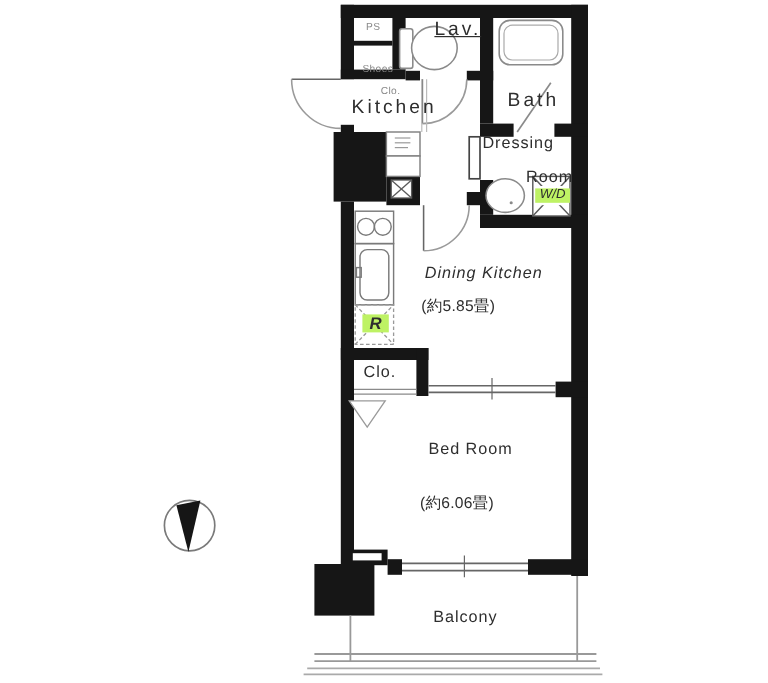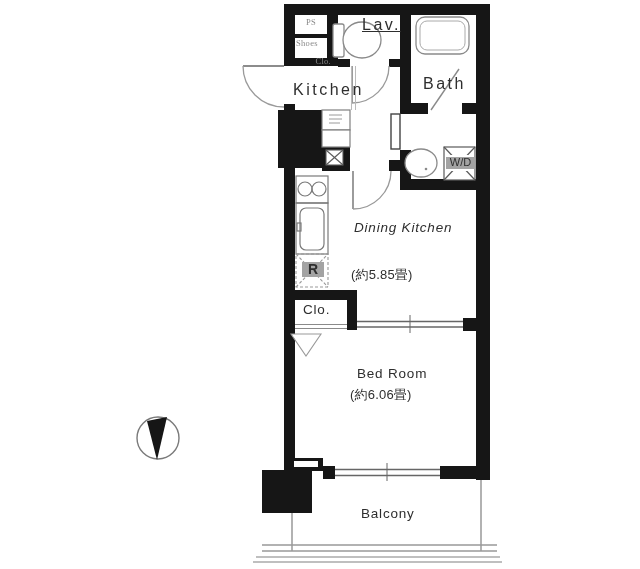"PS" .lbl-tiny { font-family: Liberation Serif, serif -> none }
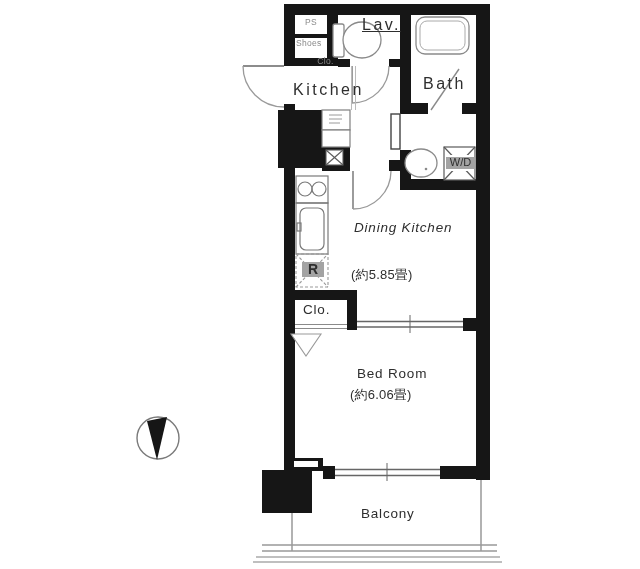"Shoes" span.lbl { text-align: none -> center; top: 39px -> 53px }
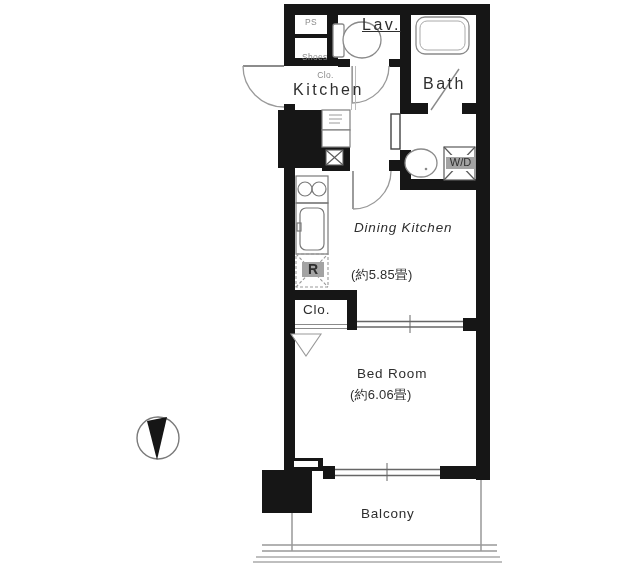"Dressing" span.lbl { html: none -> <span><span>Dressing</span><br> <span>Room</span></span> }
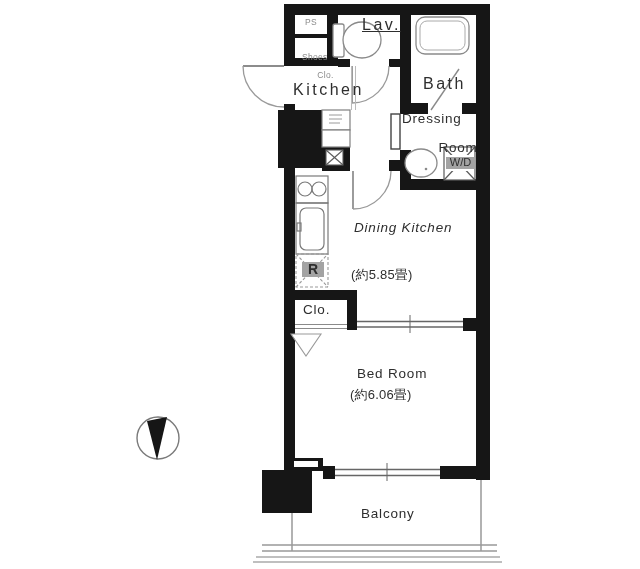"W/D" .whitebg { background: #a3a3a3 -> #bef264; font-style: none -> italic }
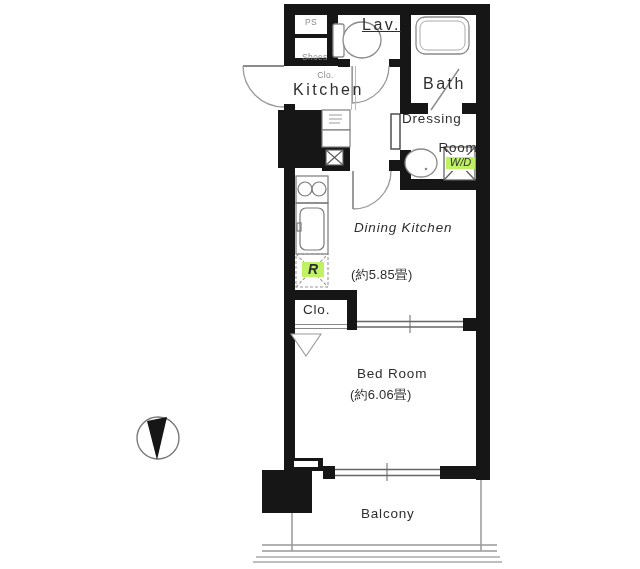"(約5.85畳)" span.lbl { margin-top: 20px -> none }
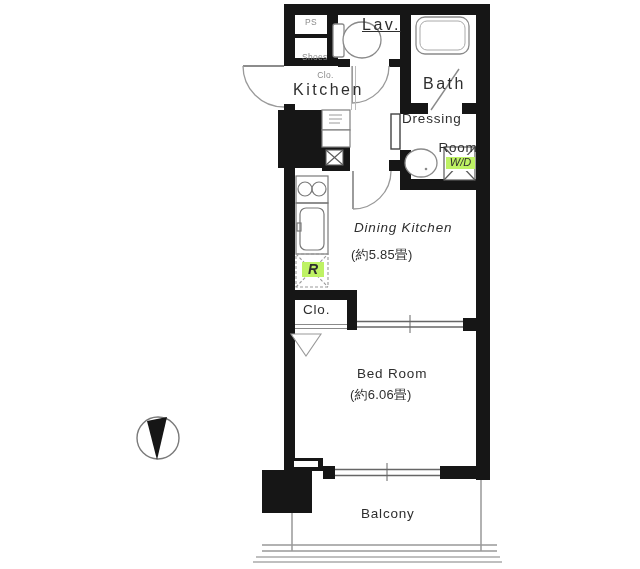"(約6.06畳)" span.lbl { top: 388px -> 412px }
